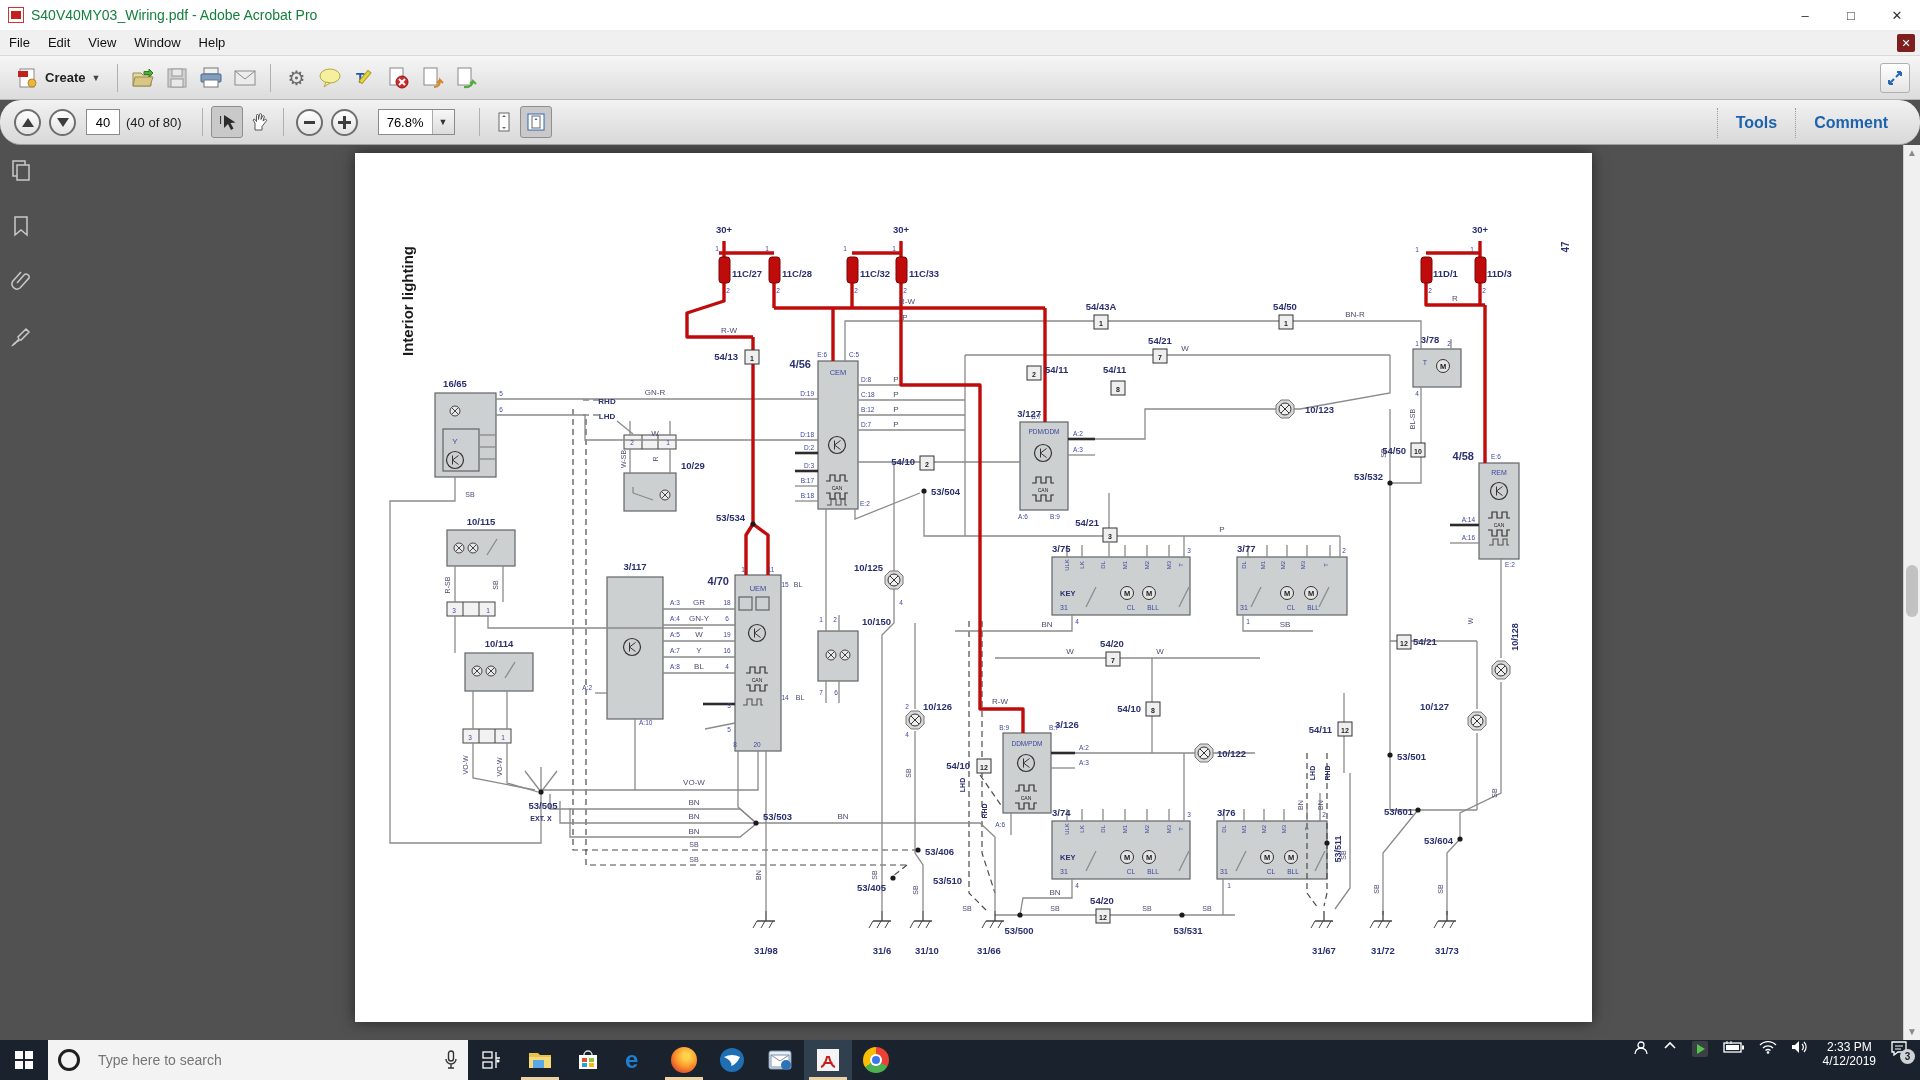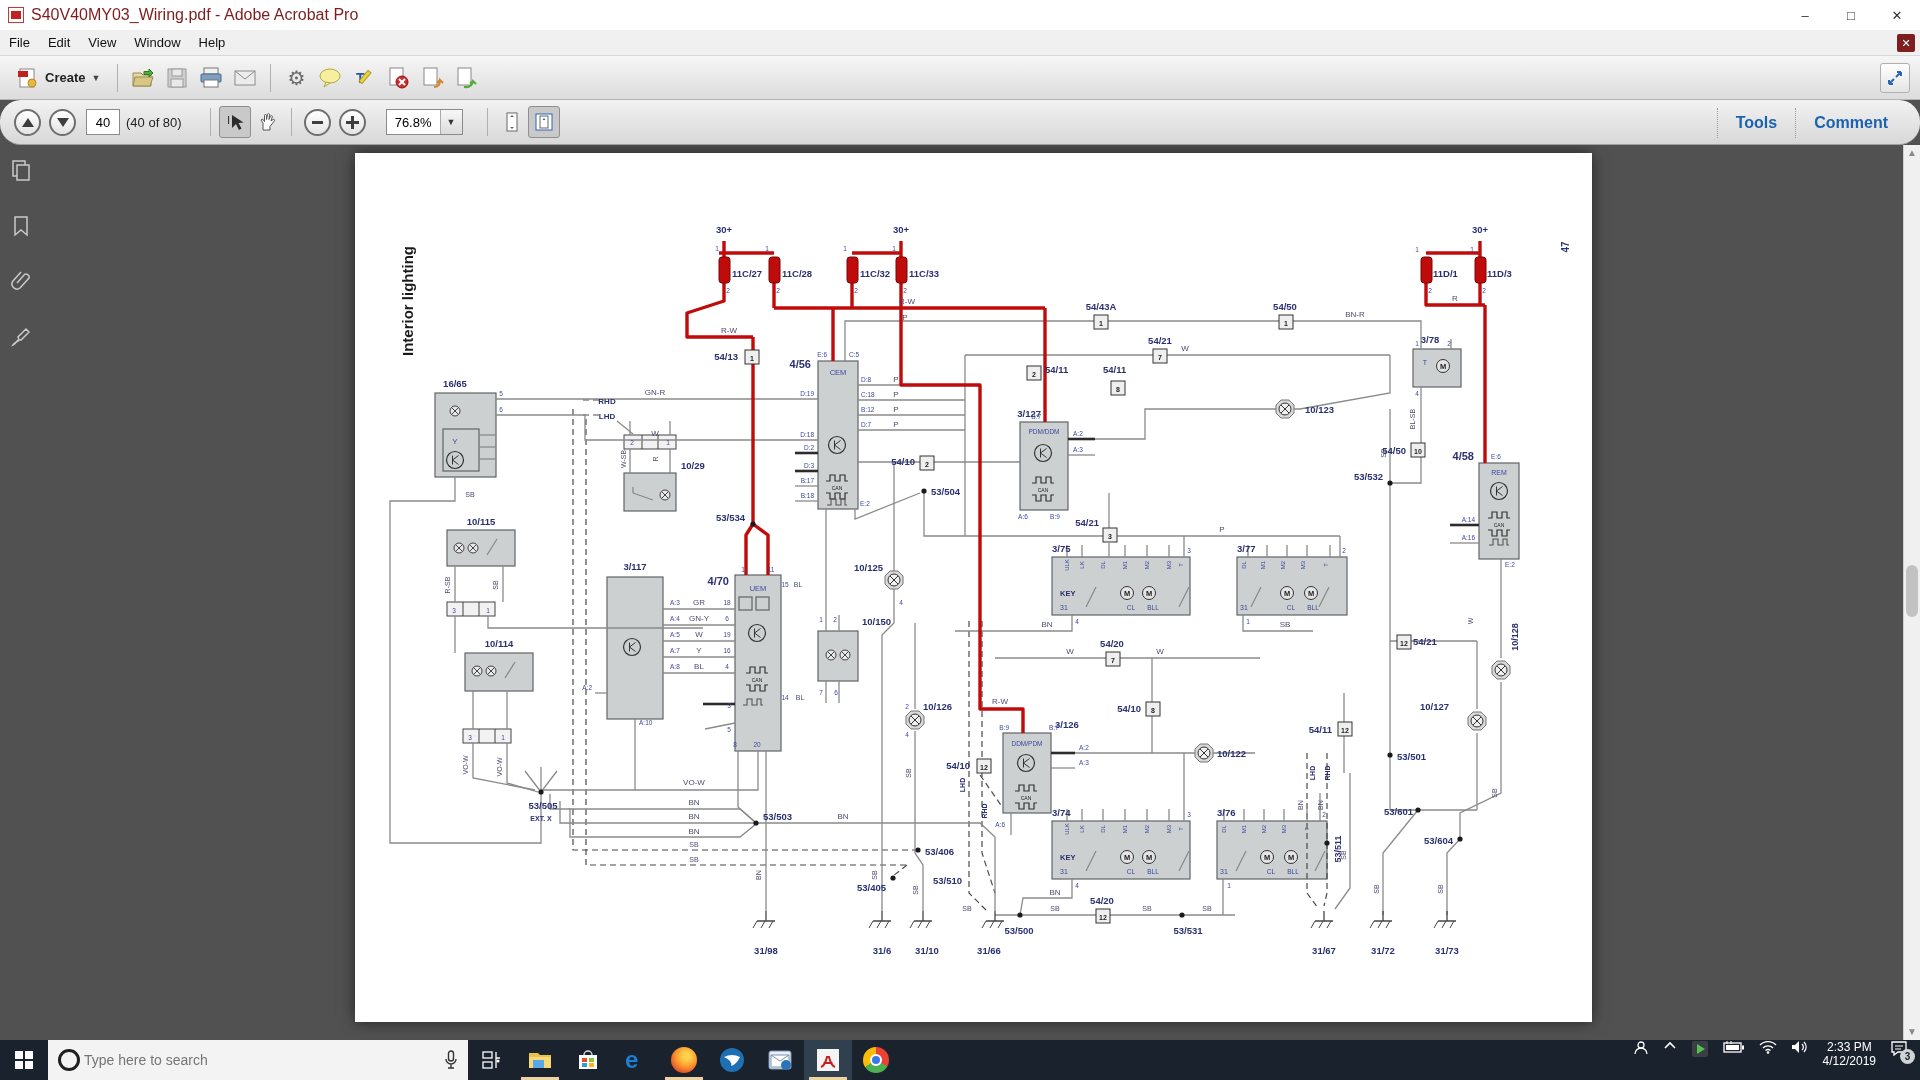"S40V40MY03_Wiring.pdf - Adobe Acrobat" .title-text { color: #7f1d1d -> #15803d; font-size: 16px -> 14px }
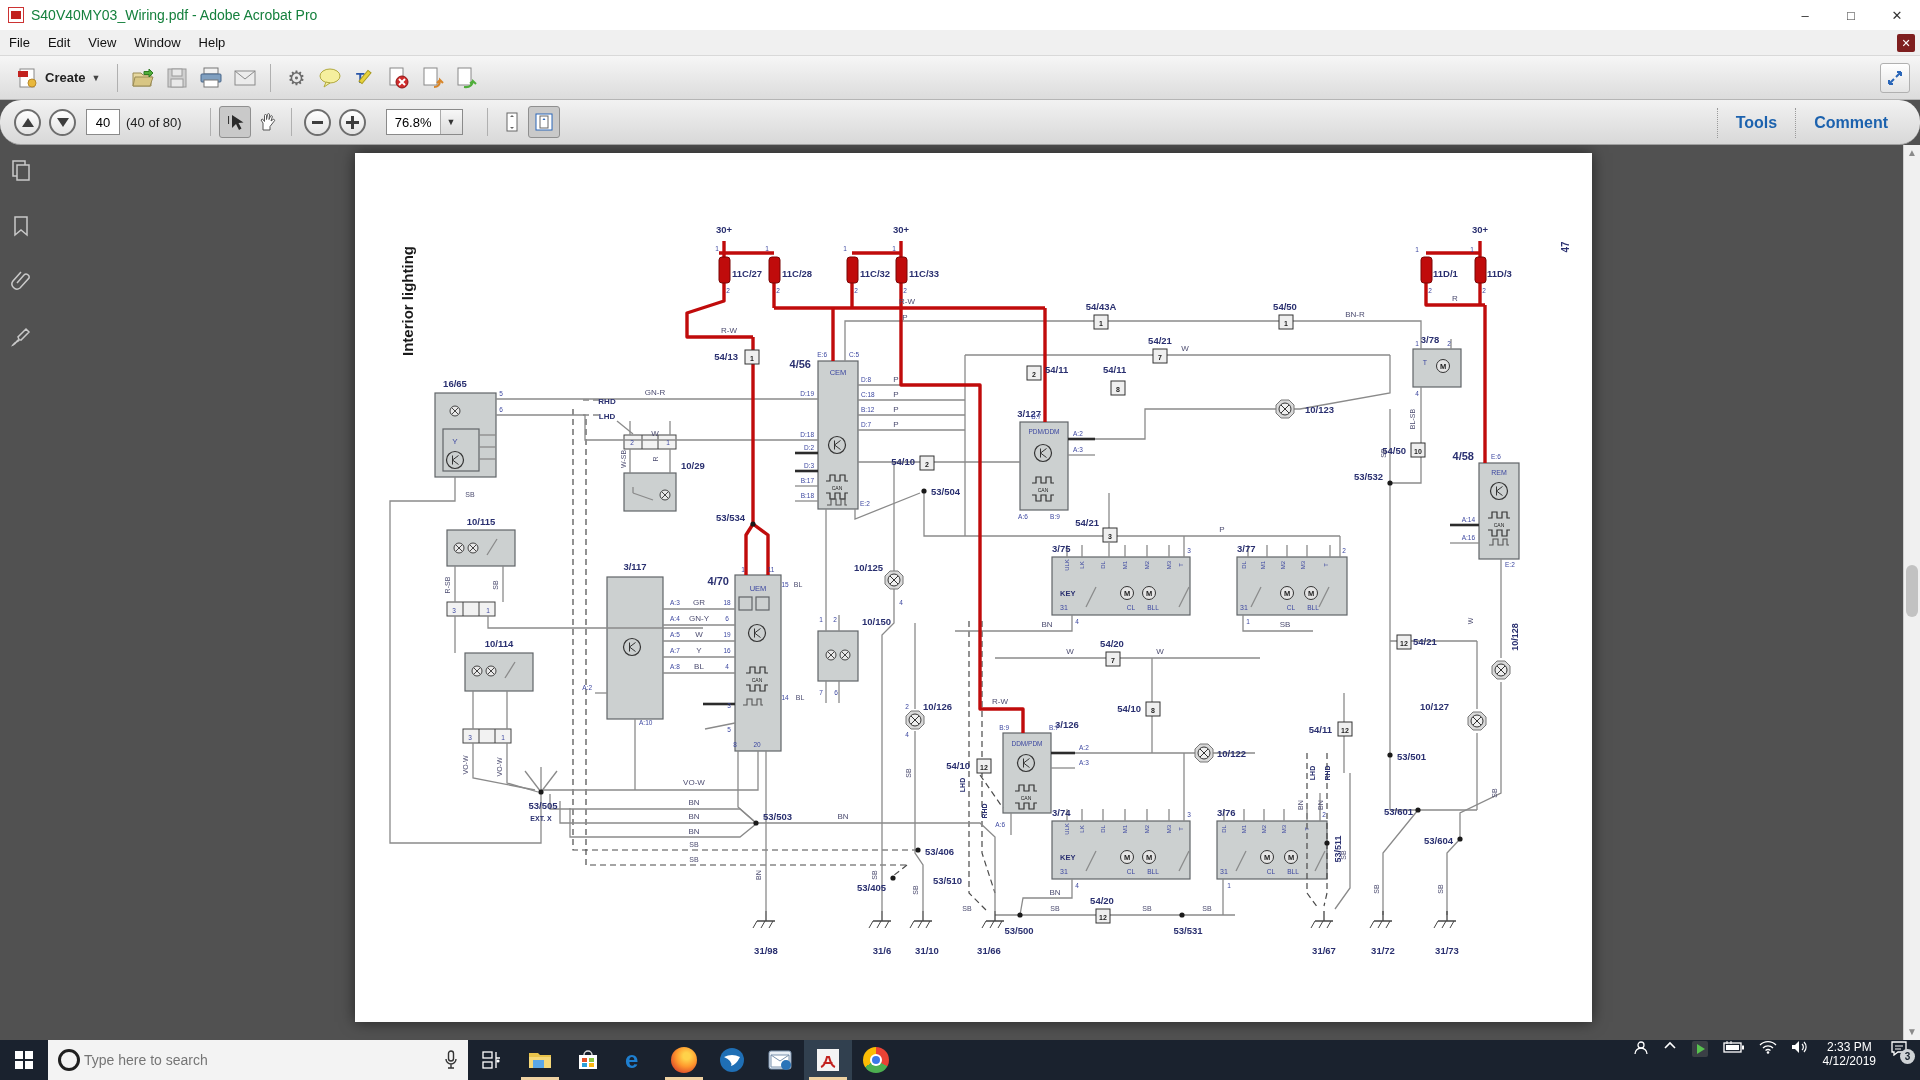"(40 of 80)" .page-count { margin-right: 20px -> 12px }
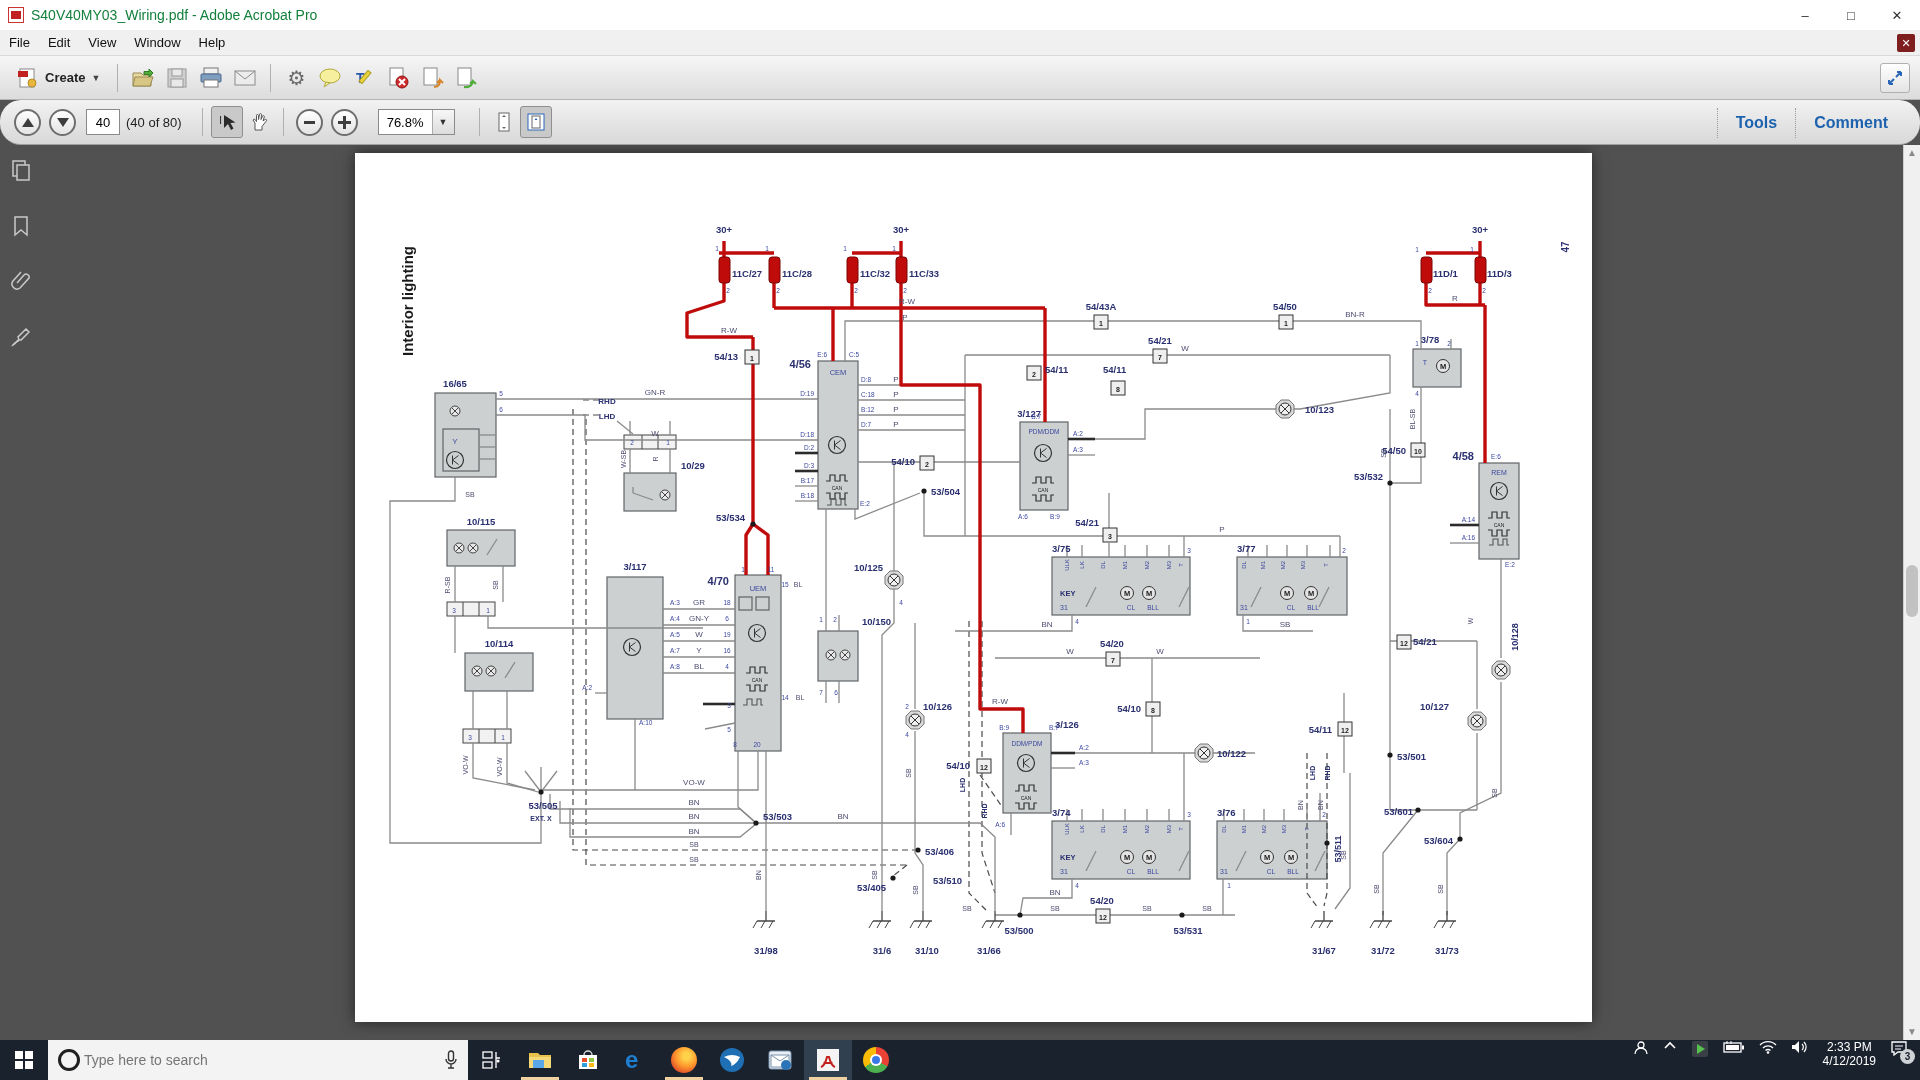"Type here to search" .searchbox { gap: 4px -> 18px }
